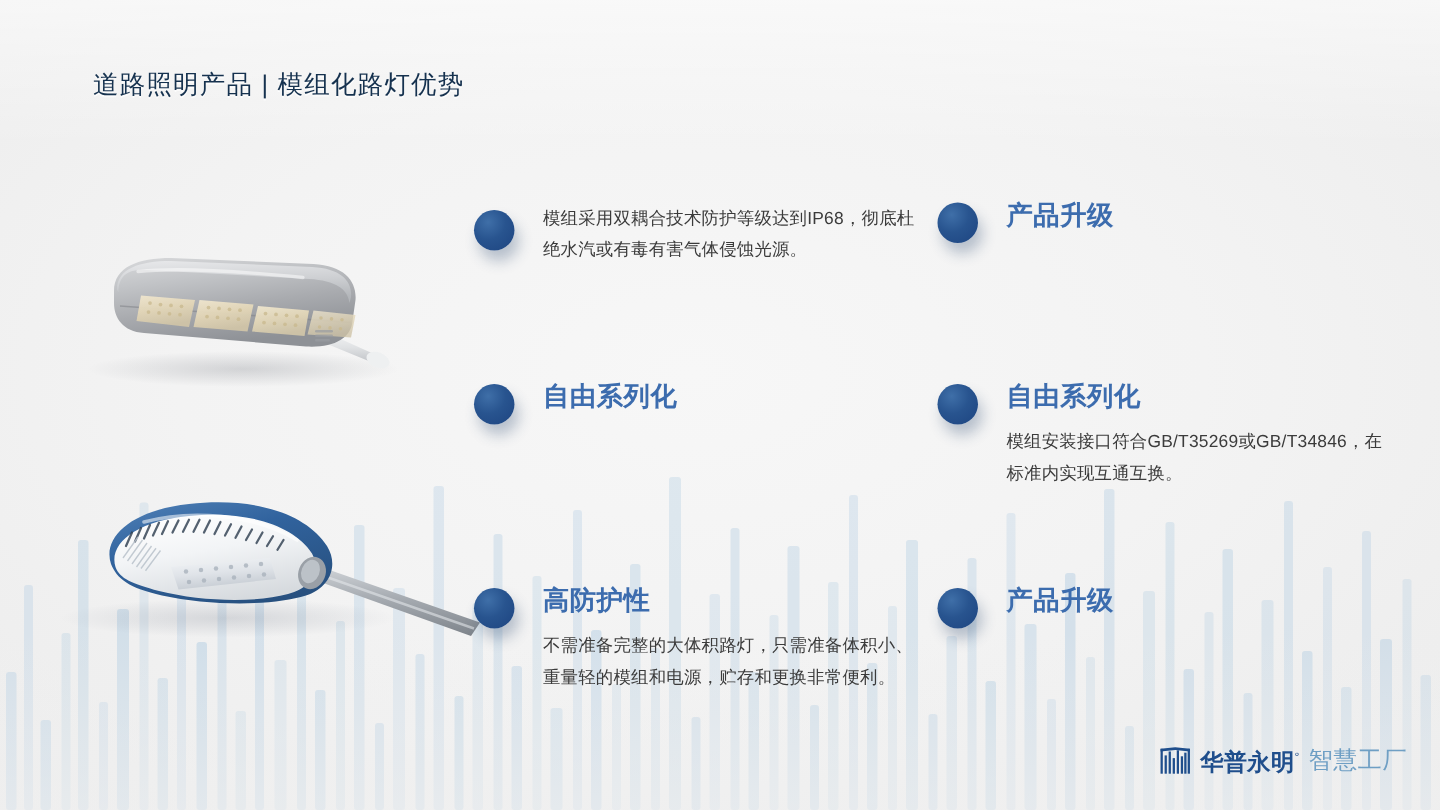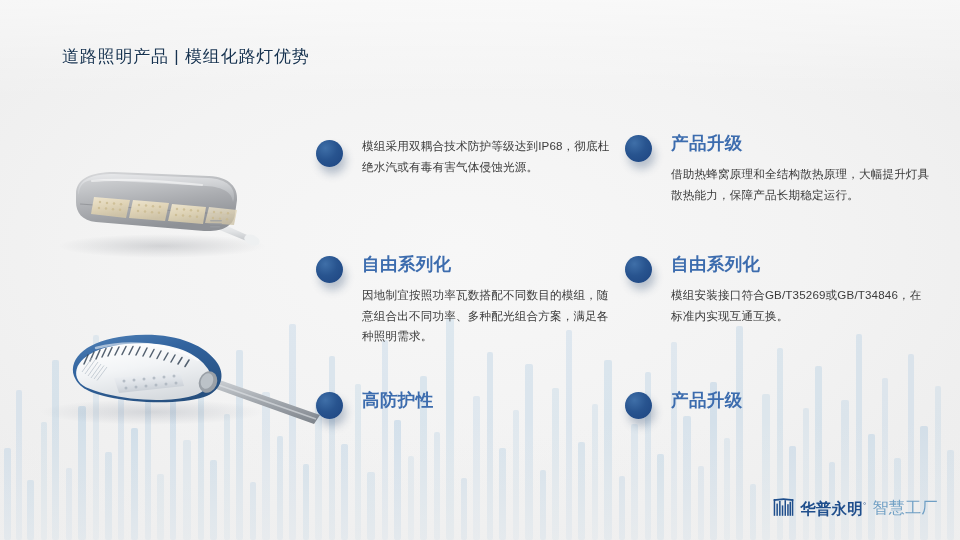"借助热蜂窝原理和全结构散热原理，大幅提升灯具散热能力，保障产品长期稳定运行。" div.feature-text { html: <div>借助热蜂窝原理和全结构散热原理，大幅提升灯具散热能力，保障产品长期稳定运行。</div> -> none }
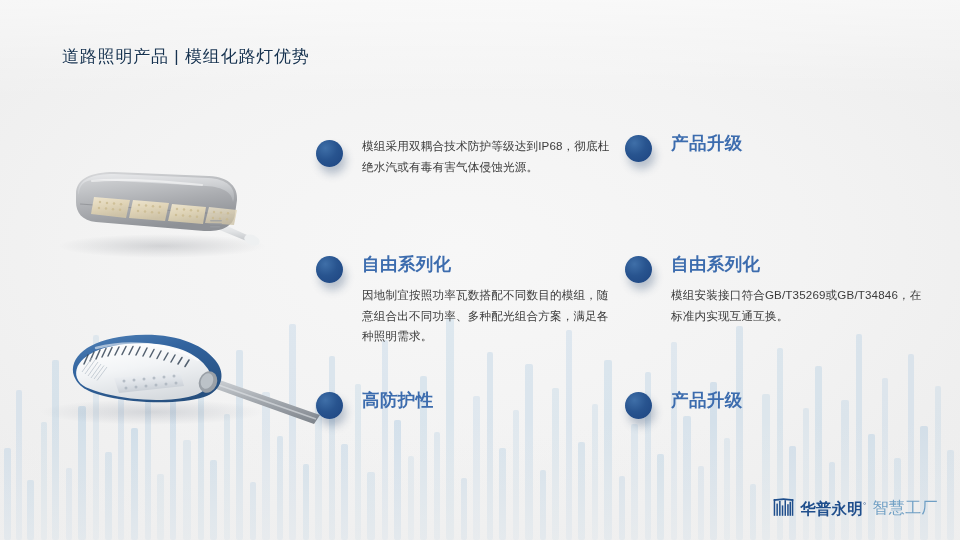"因地制宜按照功率瓦数搭配不同数目的模组，随意组合出不同功率、多种配光组合方案，满" div.feature-text { html: <div>因地制宜按照功率瓦数搭配不同数目的模组，随意组合出不同功率、多种配光组合方案，满足各种照明需求。</div> -> none }
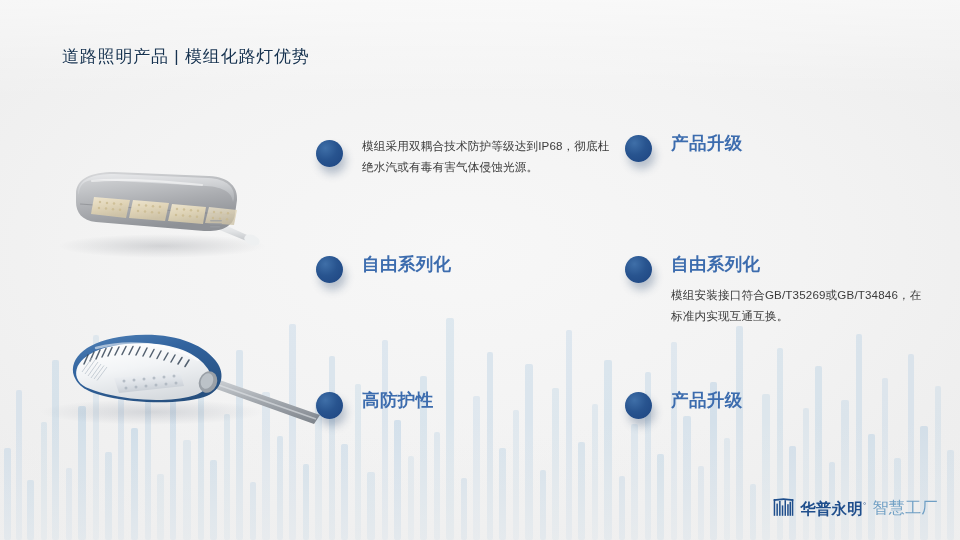"不需准备完整的大体积路灯，只需准备体积小、重量轻的模组和电源，贮存和更换非常便利" div.feature-text { html: none -> <div>不需准备完整的大体积路灯，只需准备体积小、重量轻的模组和电源，贮存和更换非常便利。</div> }
